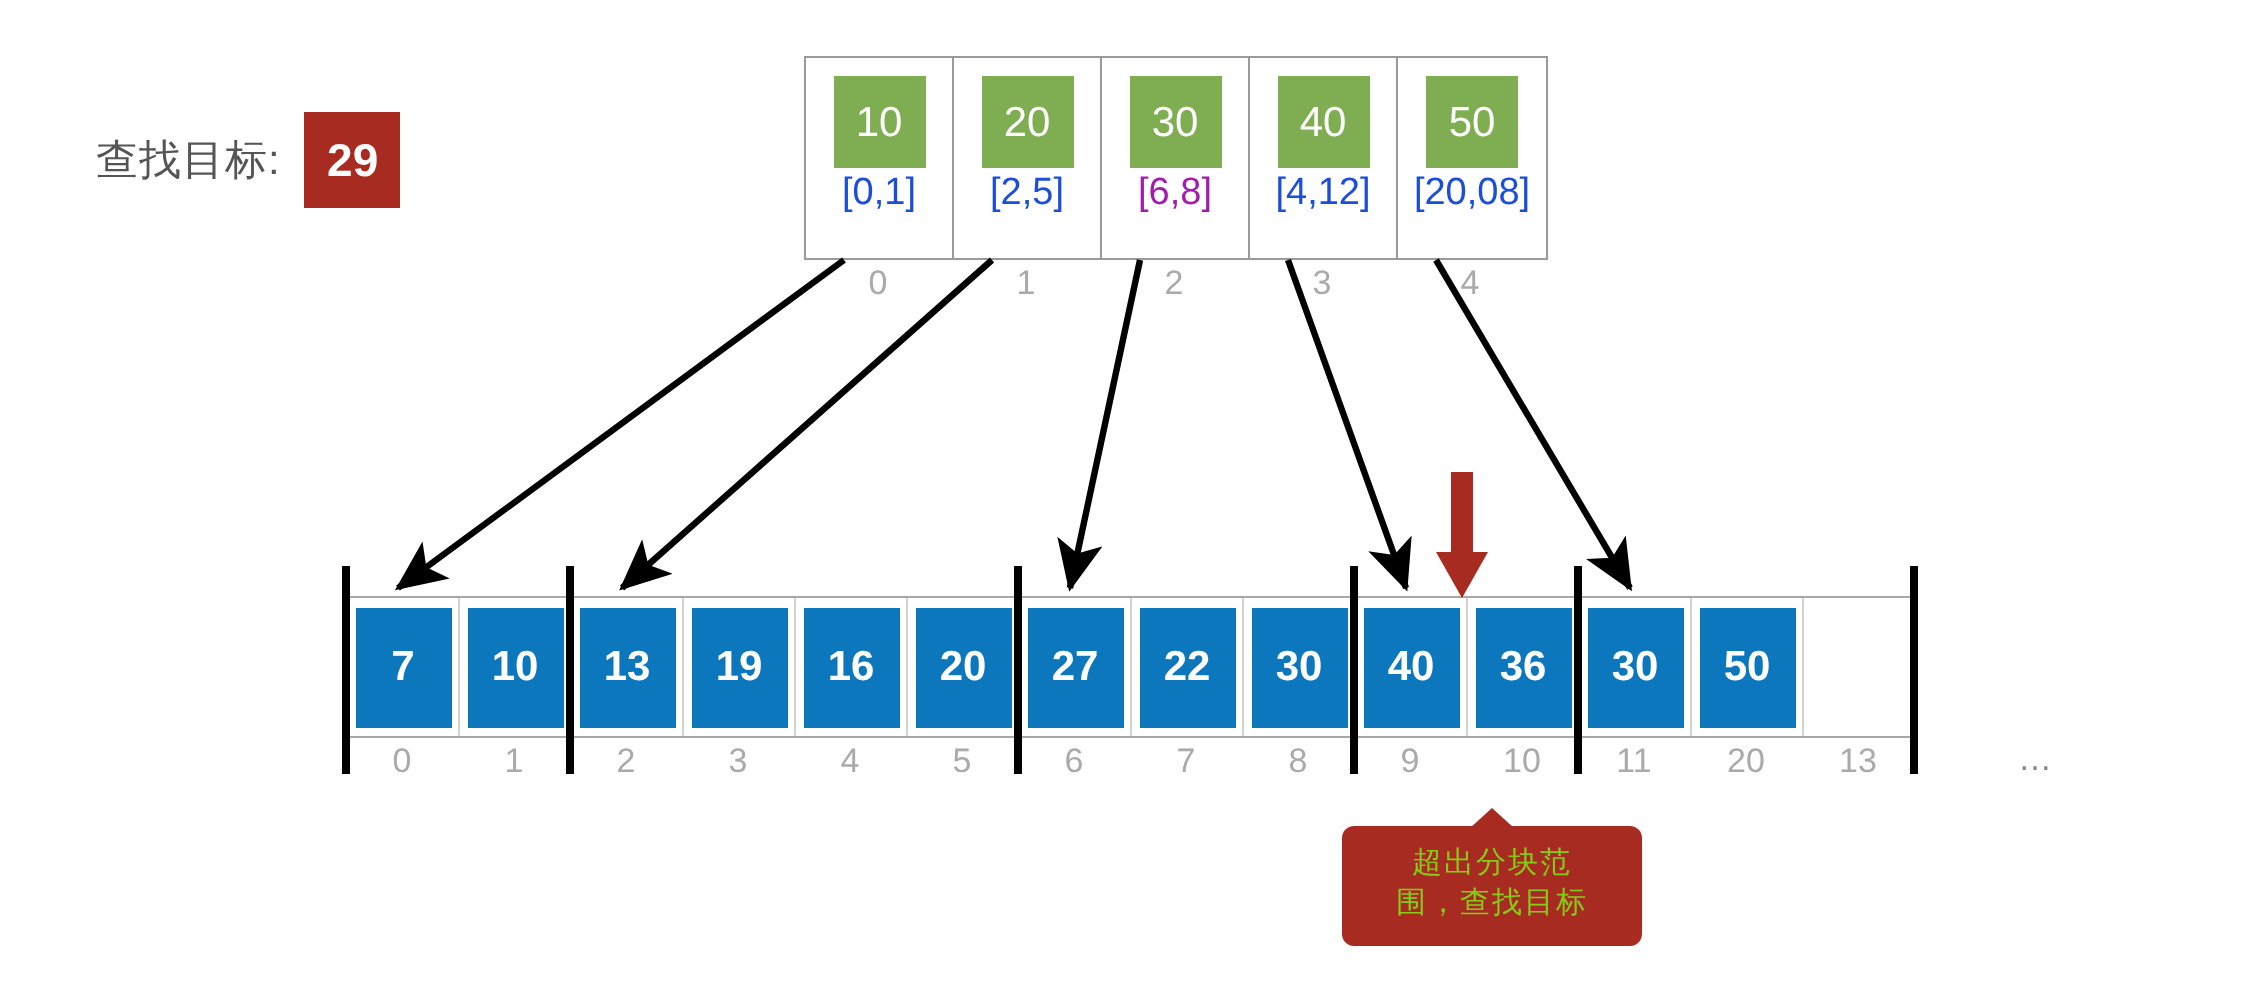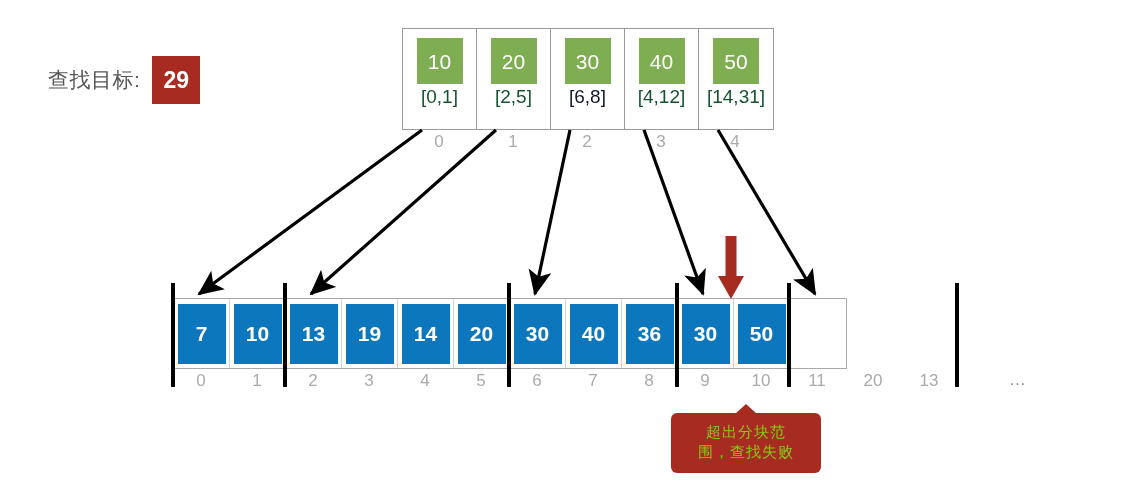"[0,1]" .index-range { color: #14532d -> #1d4ed8 }
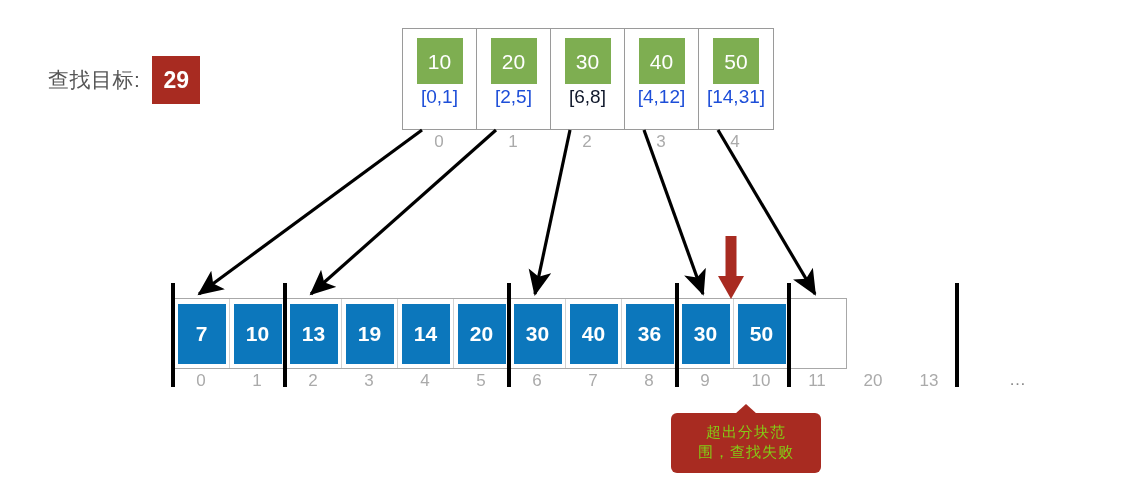"[6,8]" .index-range.highlight { color: #0f172a -> #a21caf }
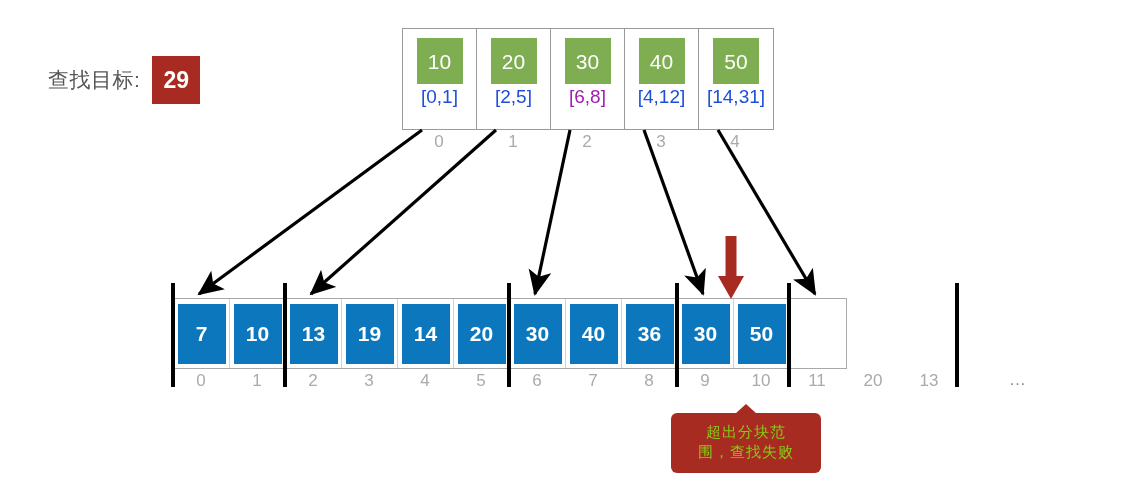"[14,31]" div.index-range { text: 14,31 -> 20,08 }
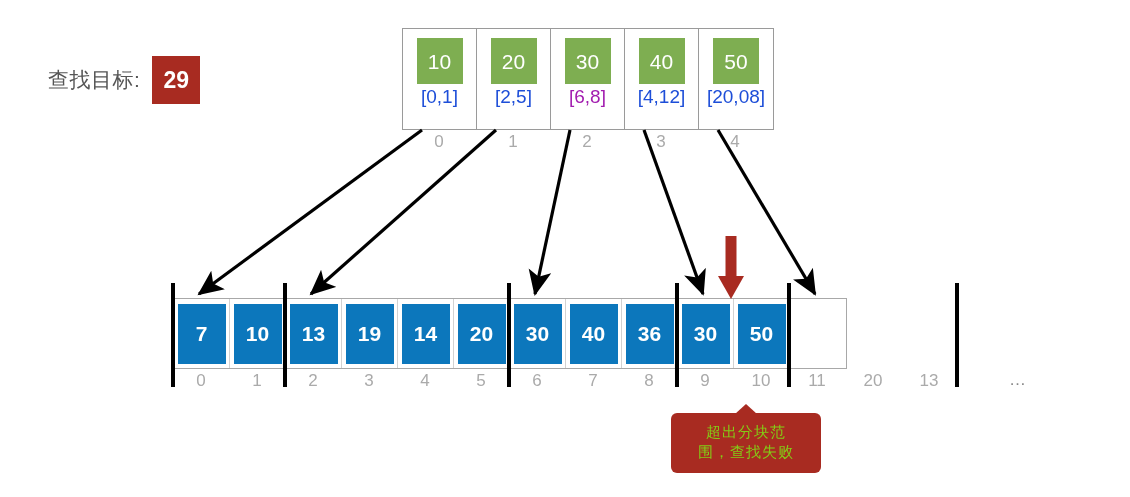"14" div.arr-chip { text: 14 -> 16 }
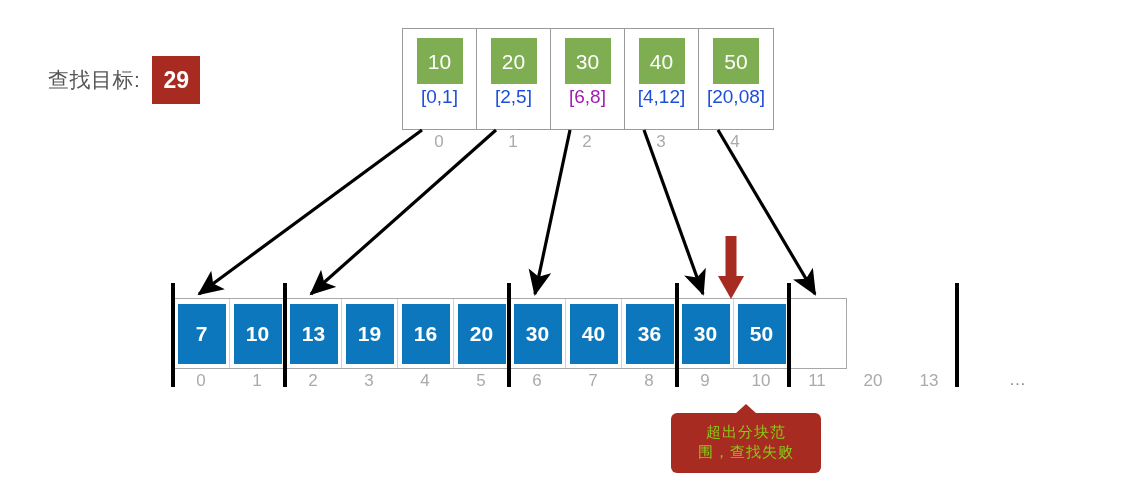"27" div.arr-cell { html: none -> <div> <div>27</div> </div> }
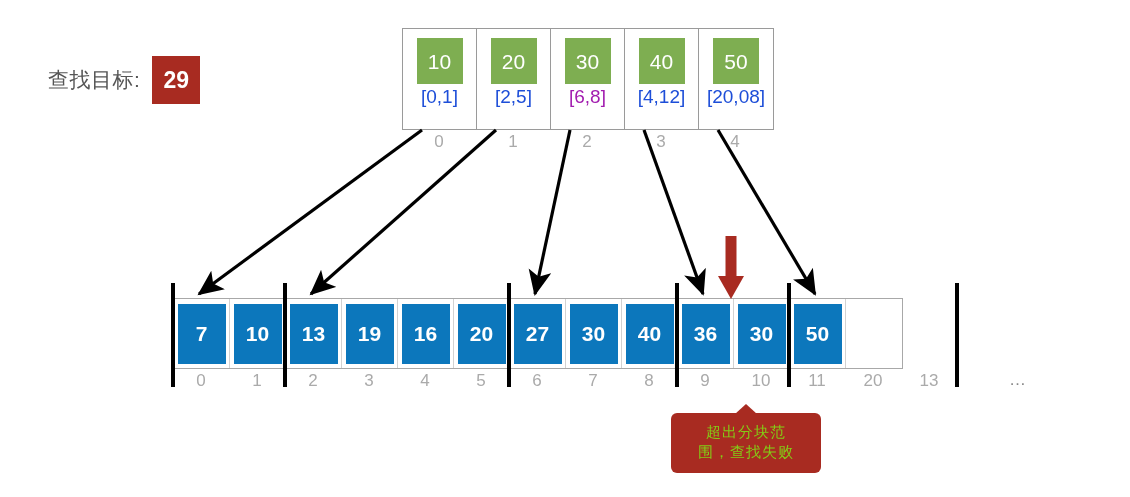"22" div.arr-cell { html: none -> <div> <div>22</div> </div> }
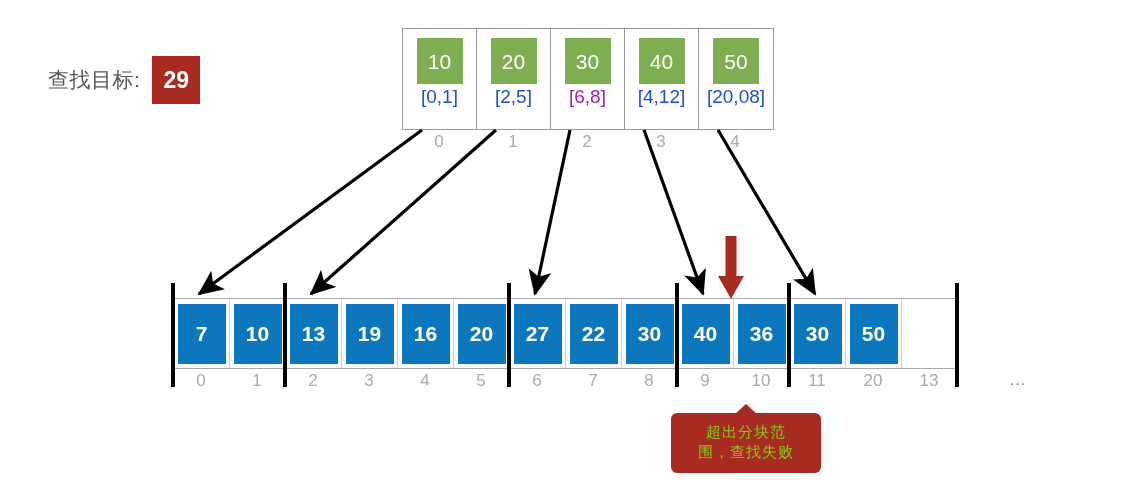"围，查找失败" span.line { text: 失败 -> 目标 }
